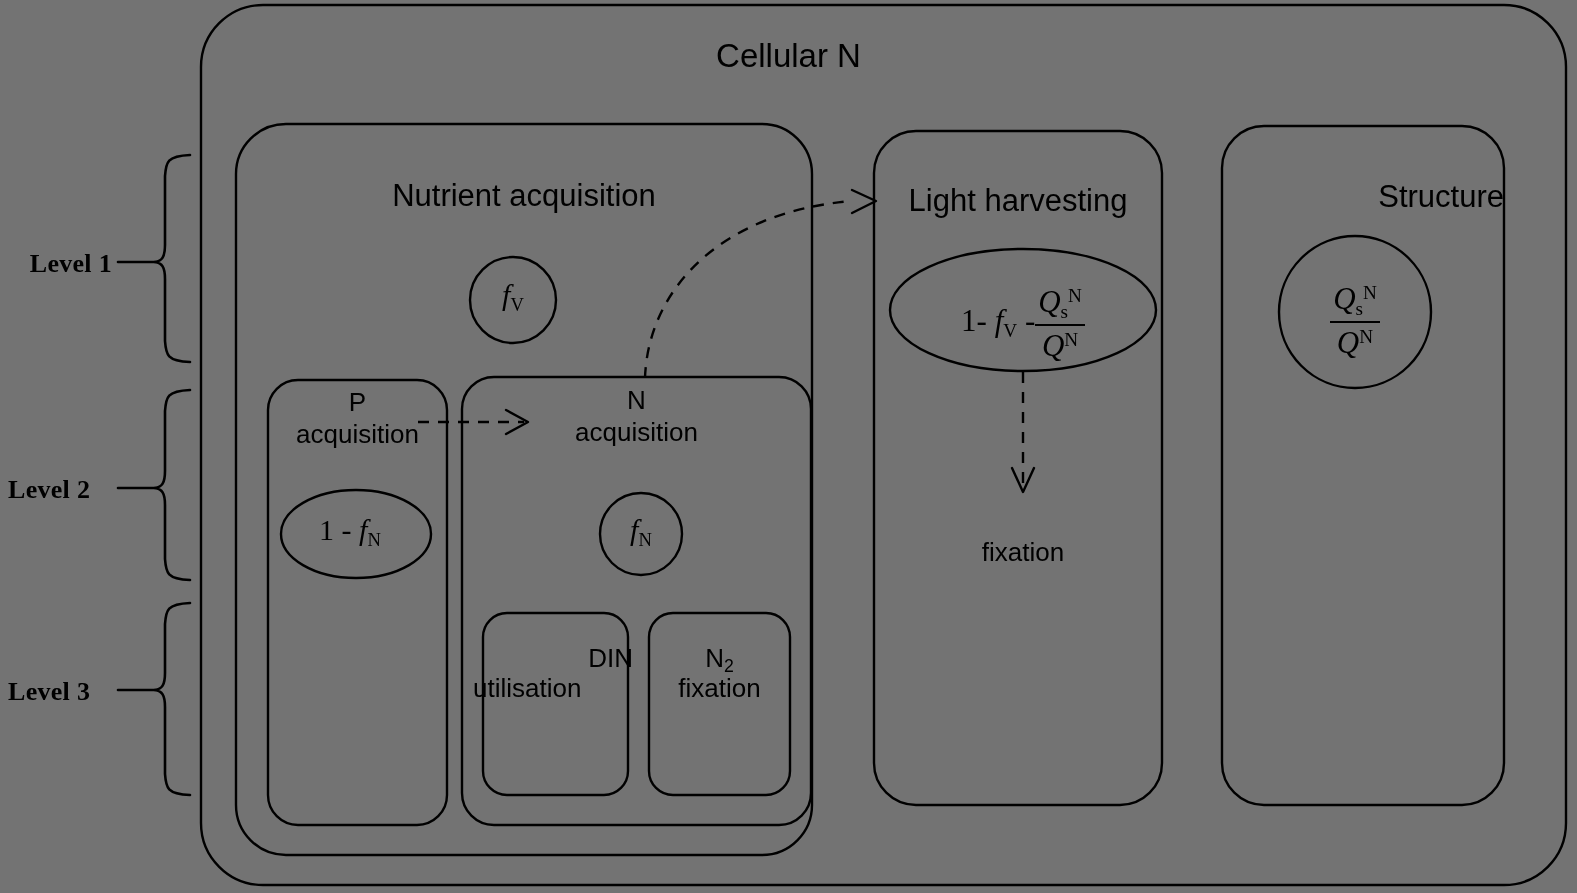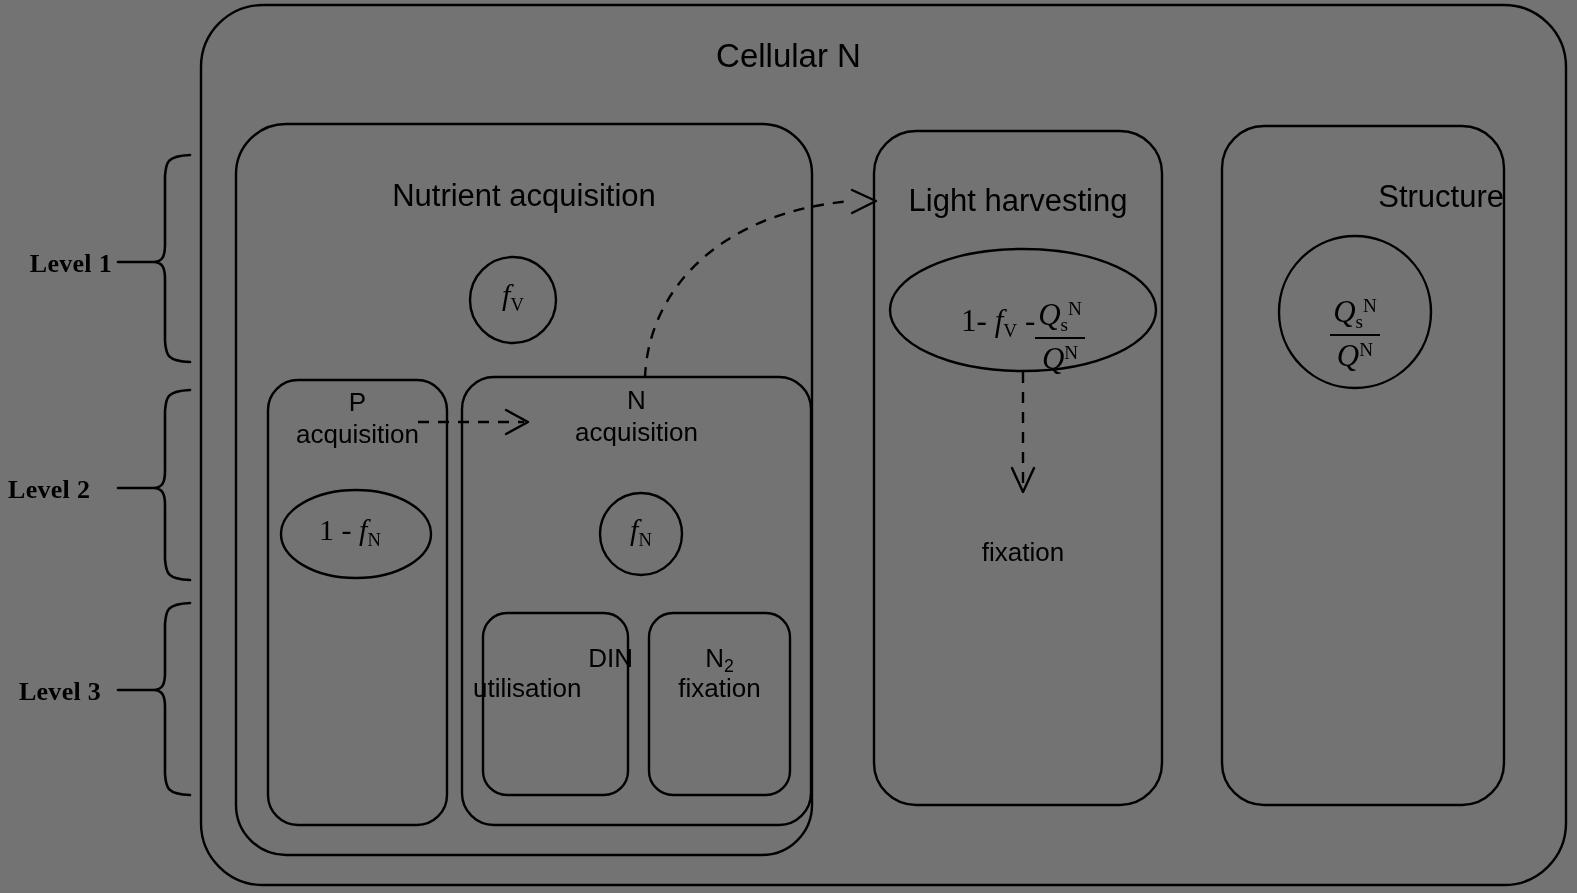"QsN" .frac { top: 13px -> 0 }
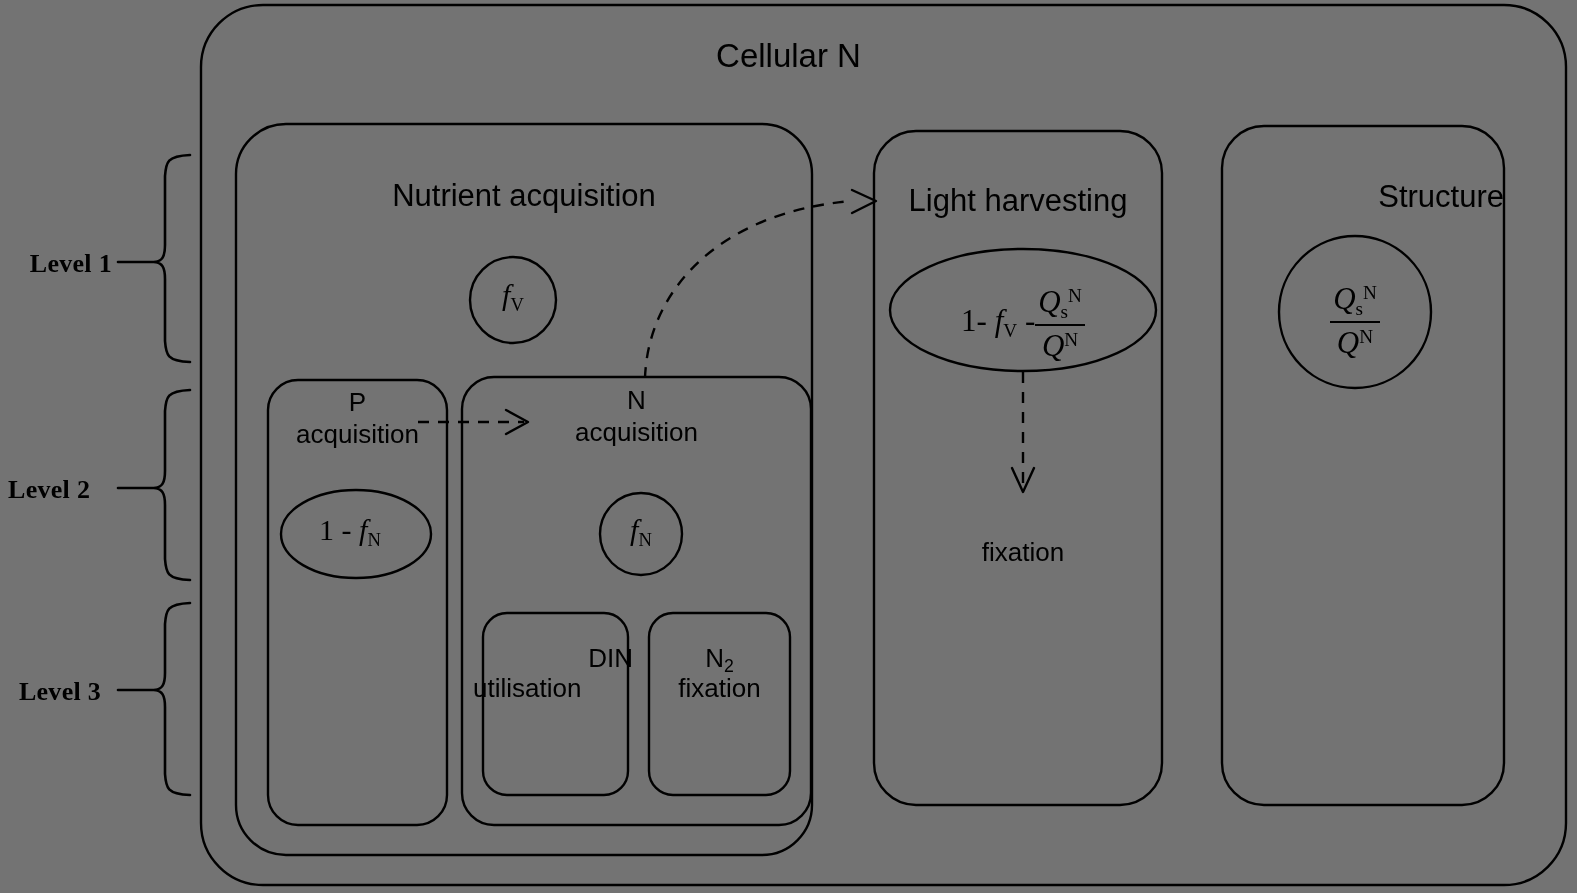"Level 3" div.label { text-align: center -> left }
